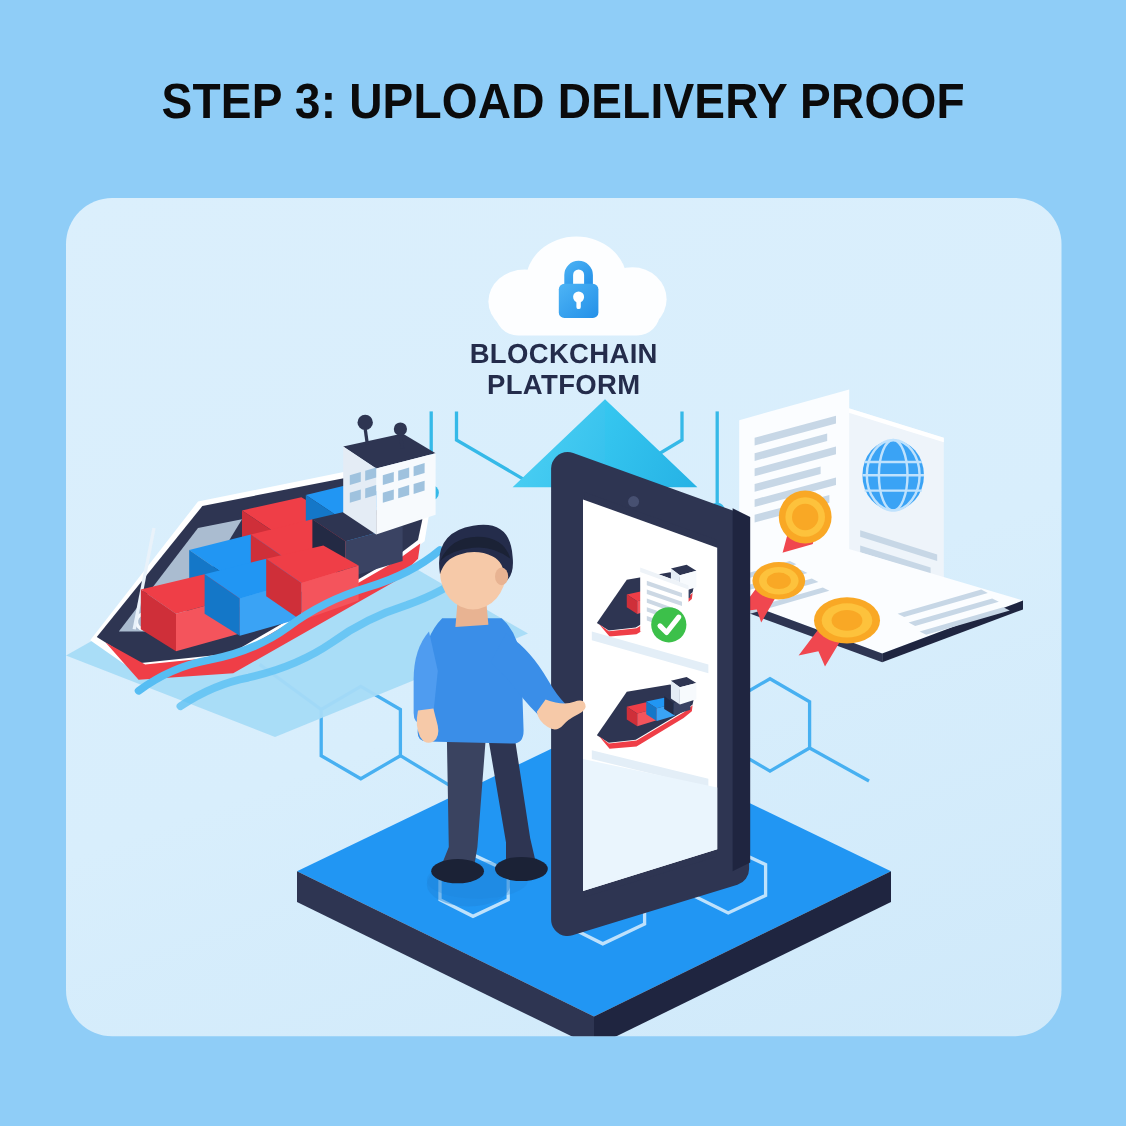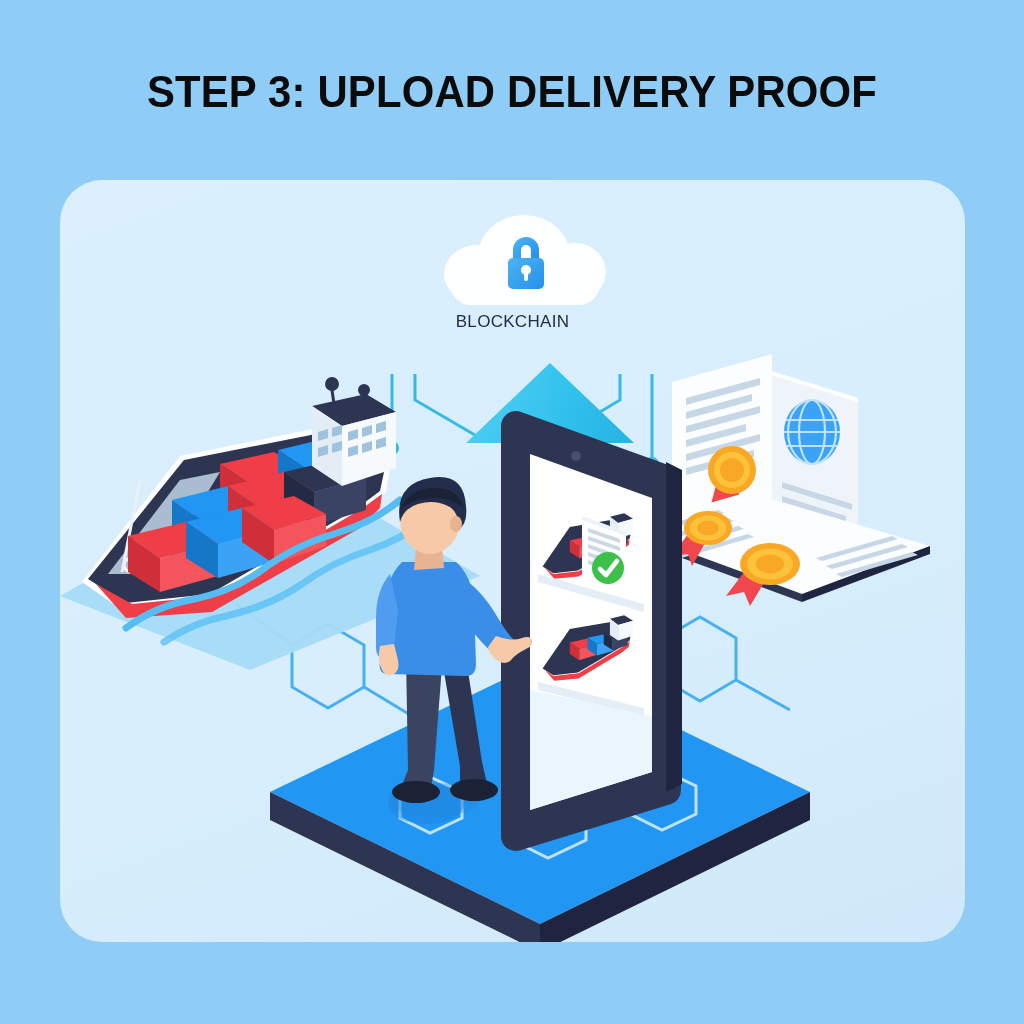"BLOCKCHAIN" .cloudlabel { font-size: 17px -> 25px; font-weight: normal -> bold }
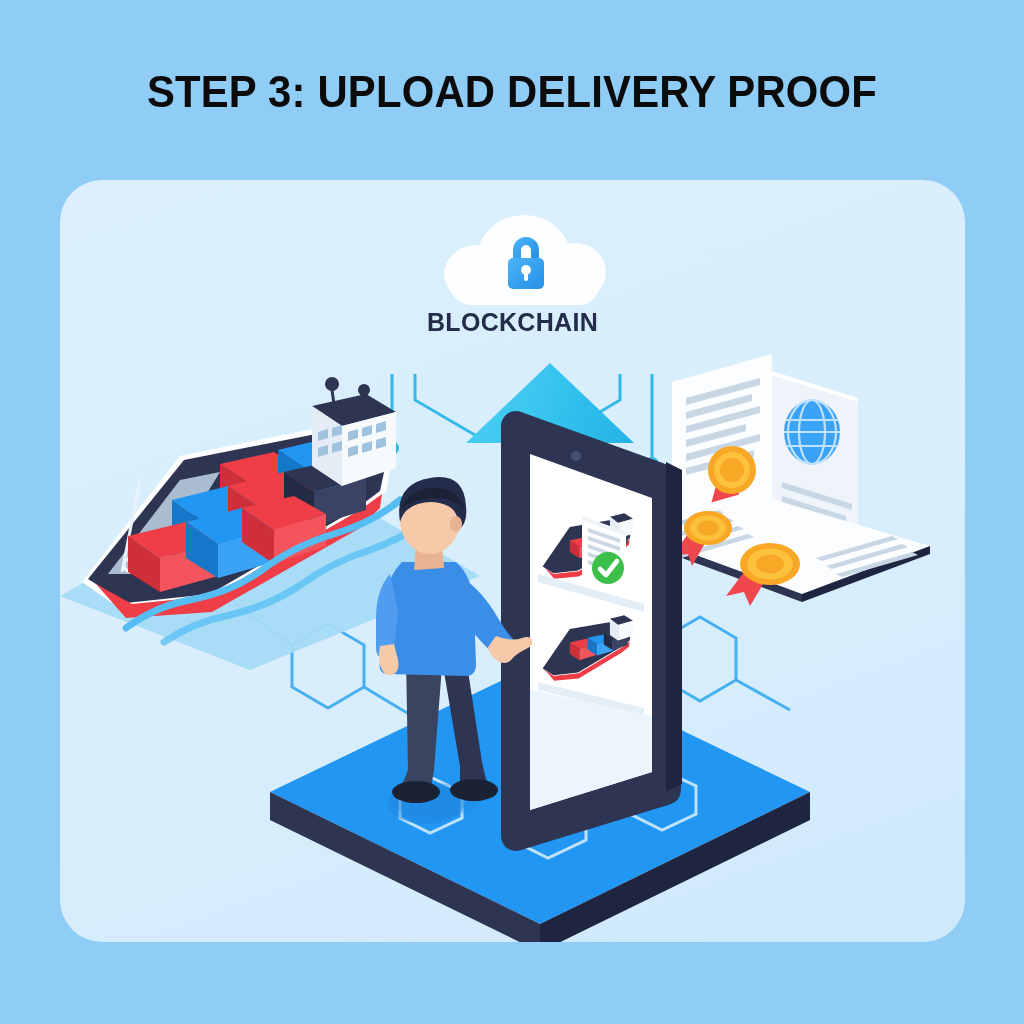"PLATFORM" span { html: none -> <span>PLATFORM</span> }
